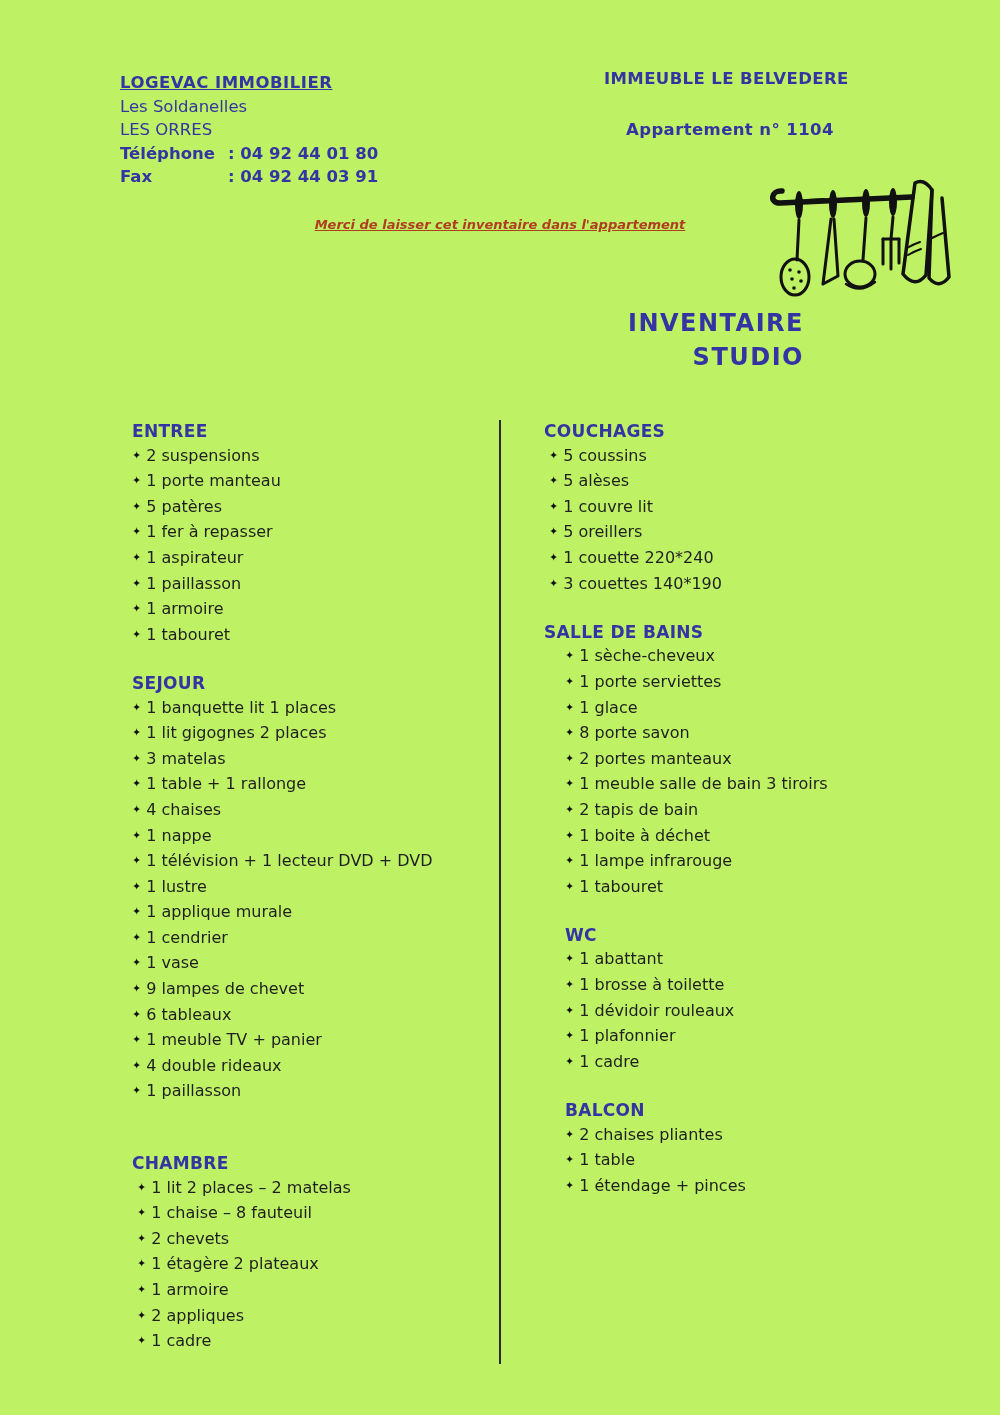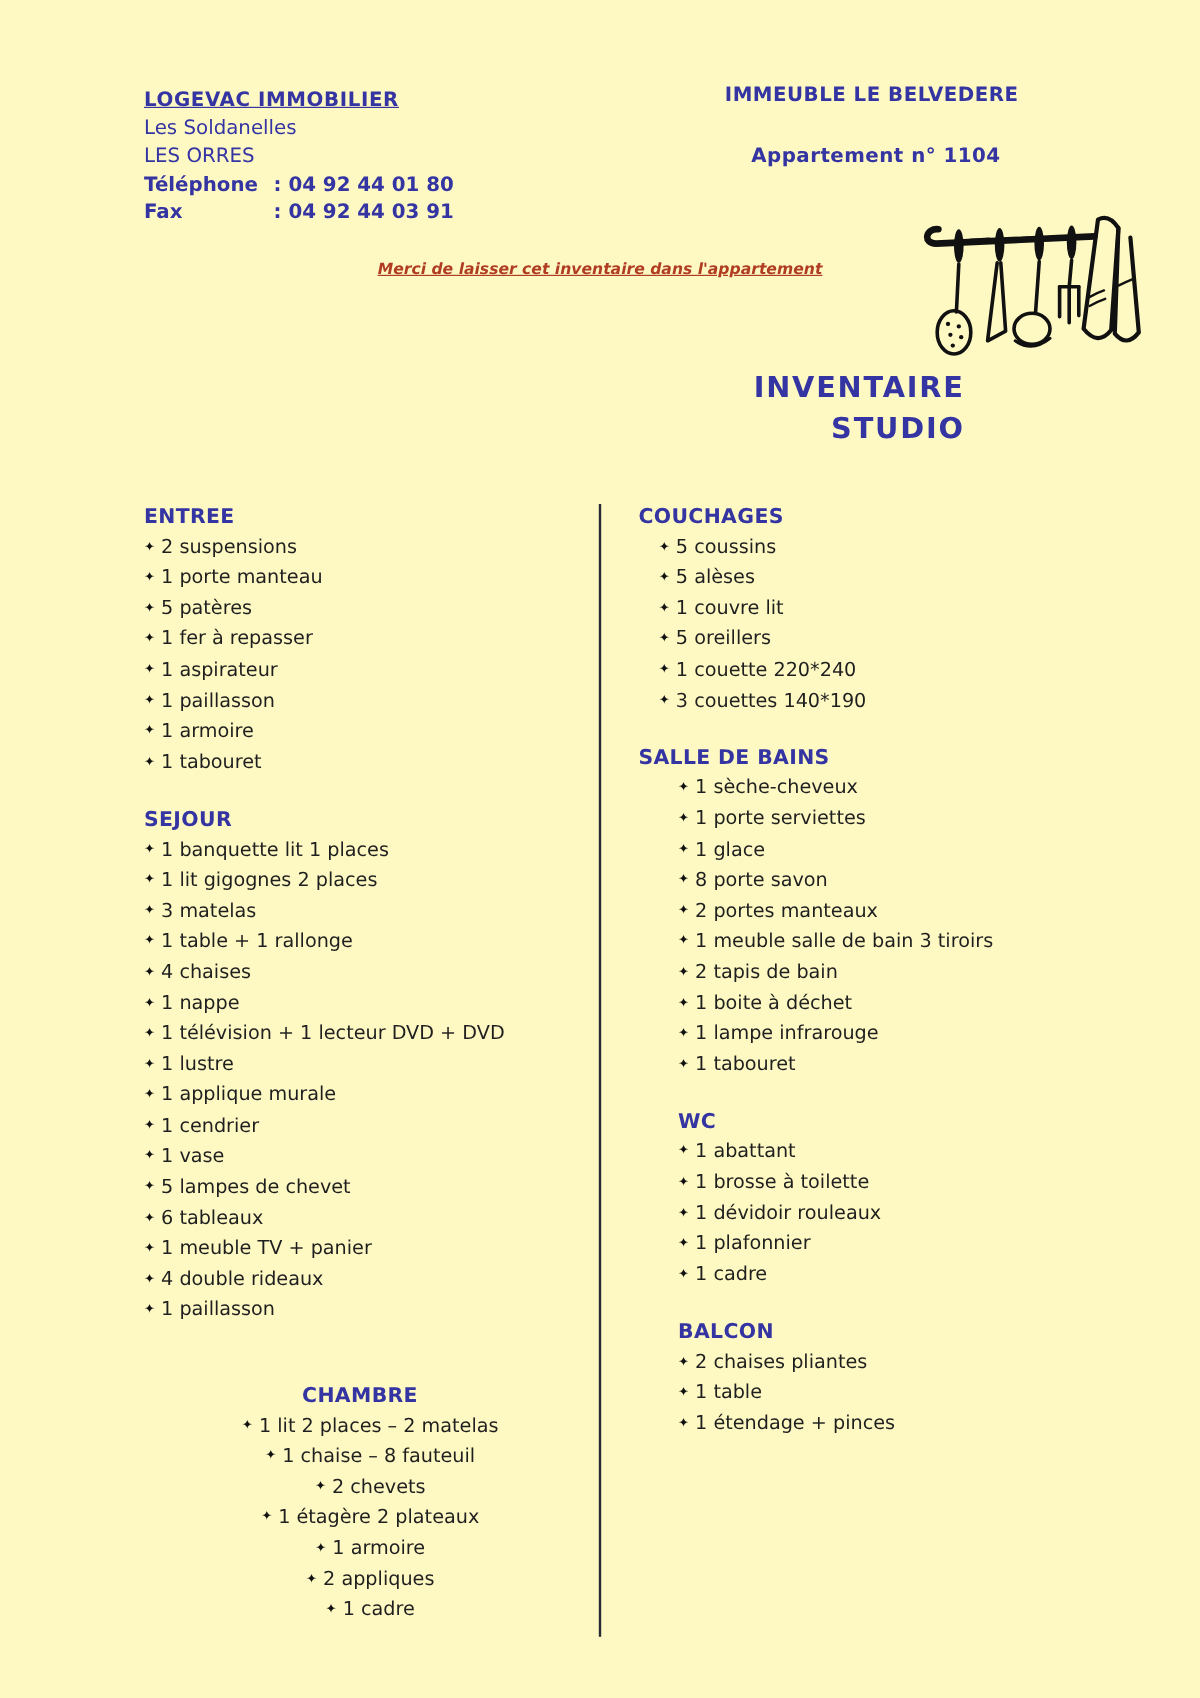"LOGEVAC IMMOBILIER" .page { background: #fef9c3 -> #bef264 }
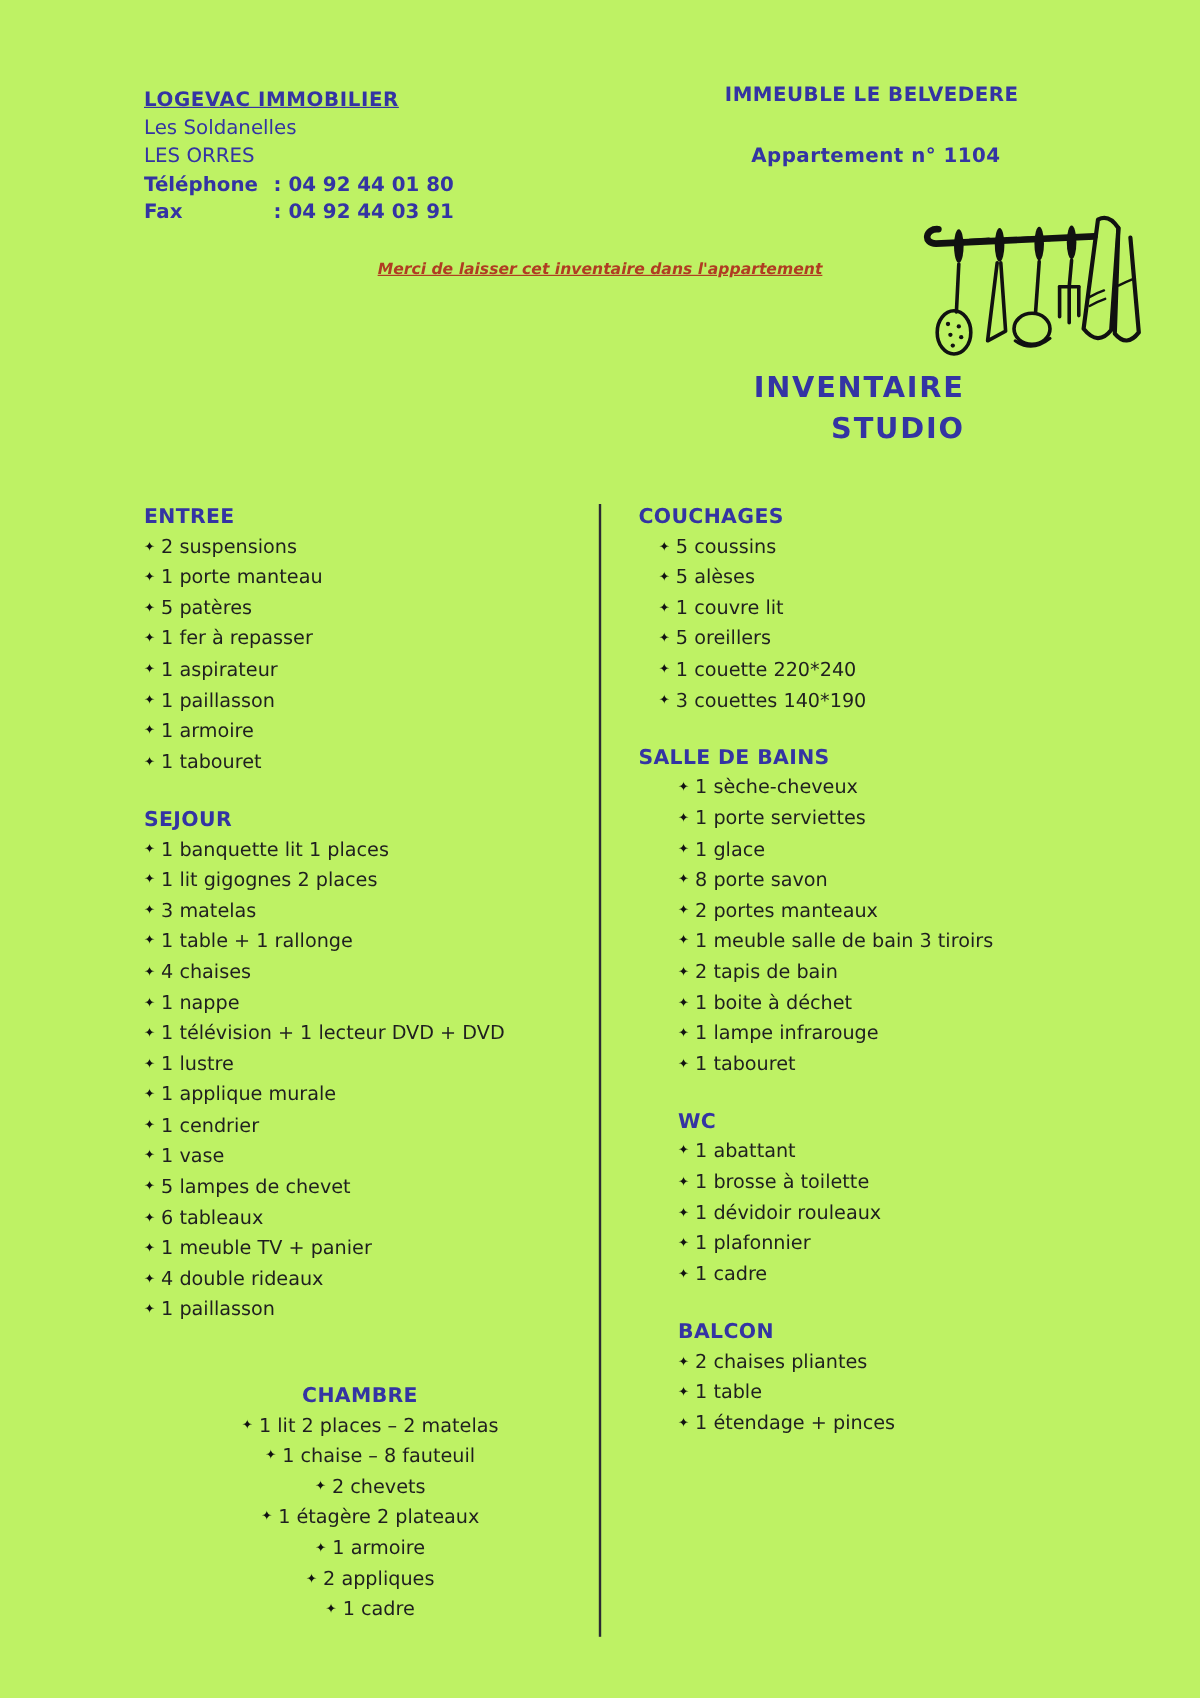"ENTREE" .ind-0 { margin-left: 0 -> 12px }
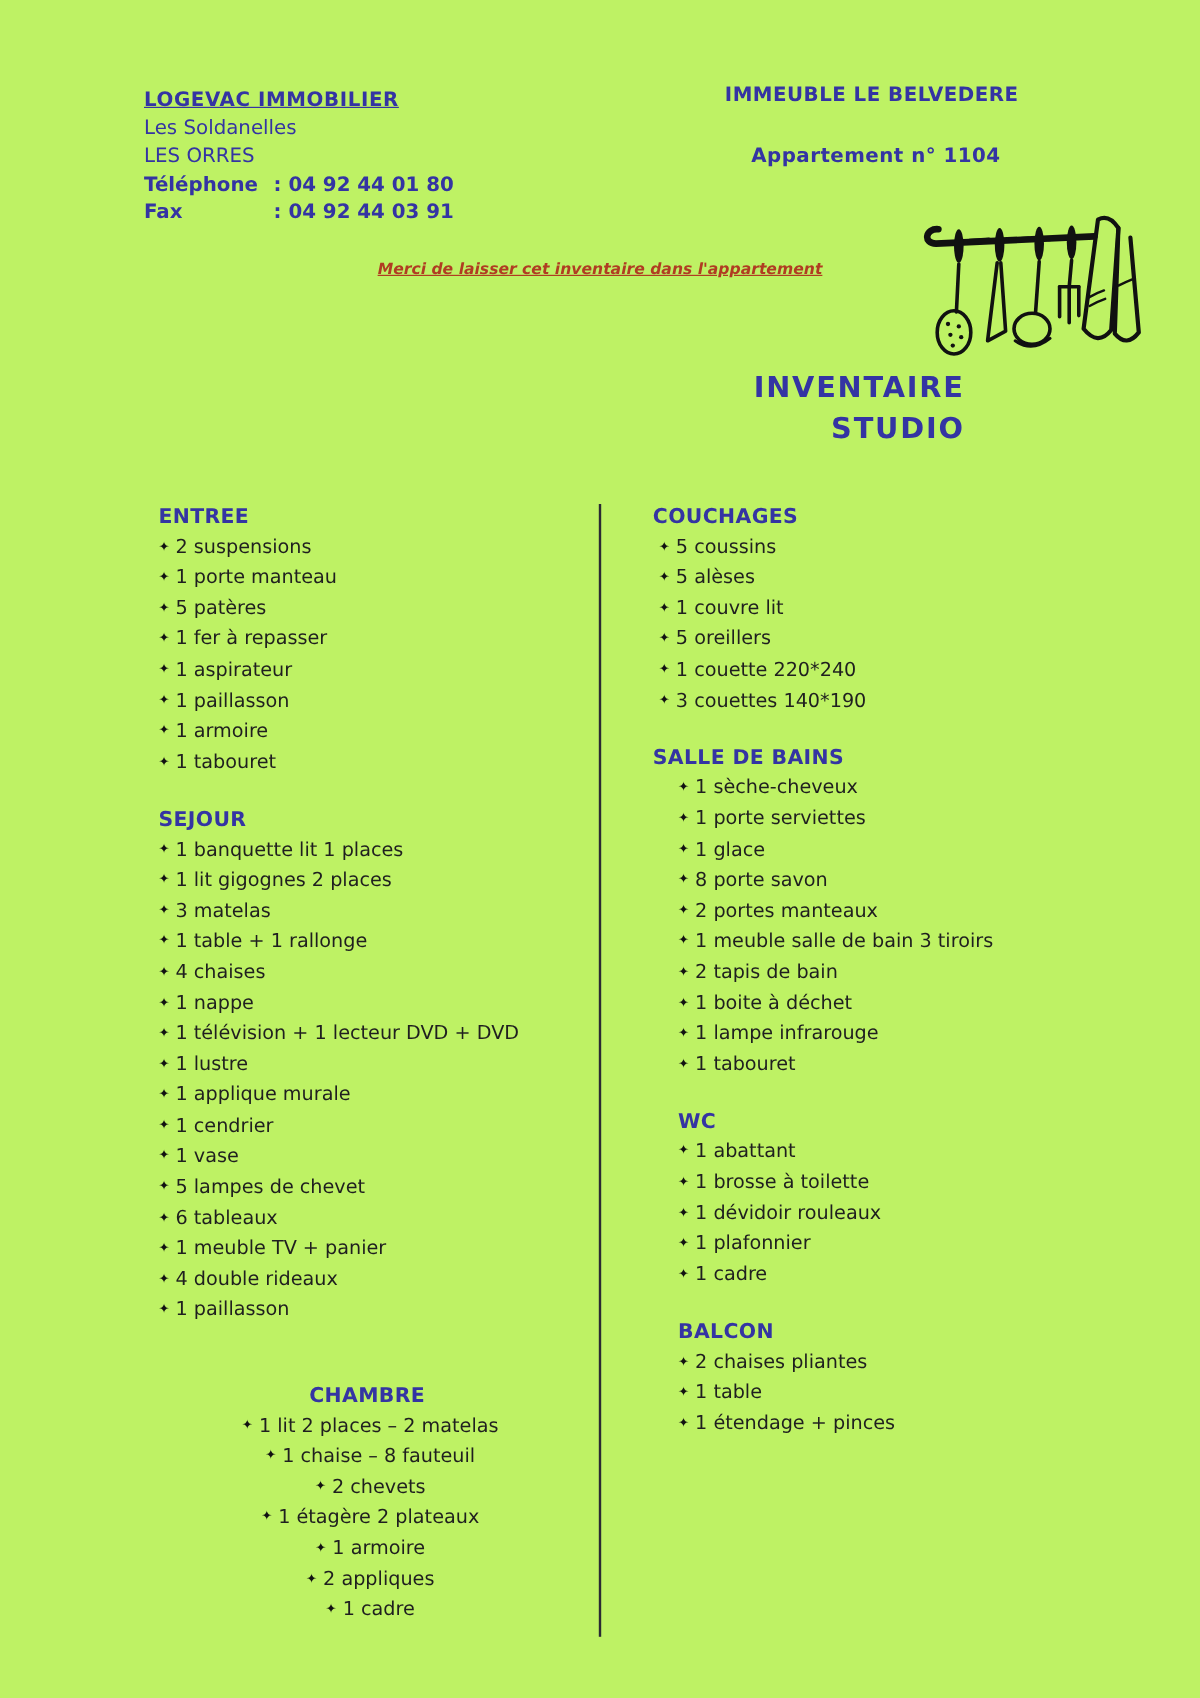"5 lampes de chevet" span { text: 5 -> 9 }
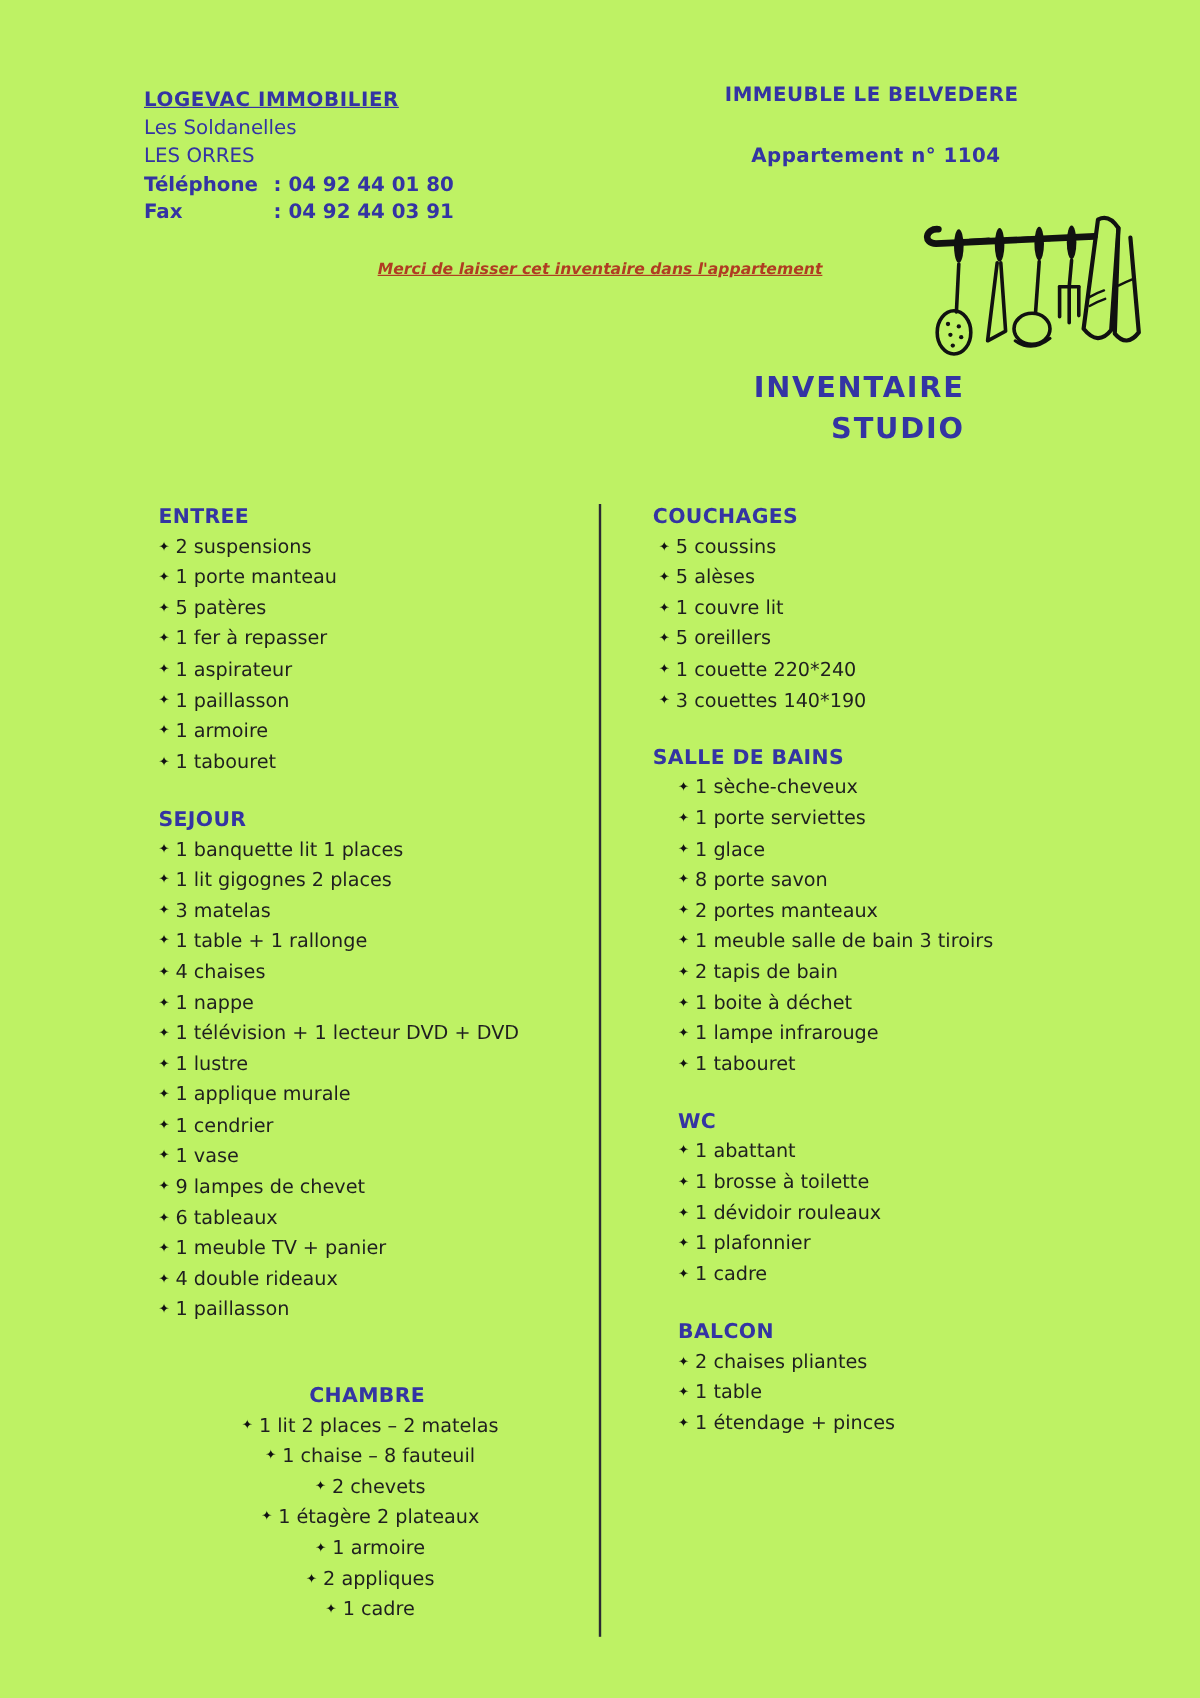"CHAMBRE" .section.gap-extra { text-align: center -> none }
